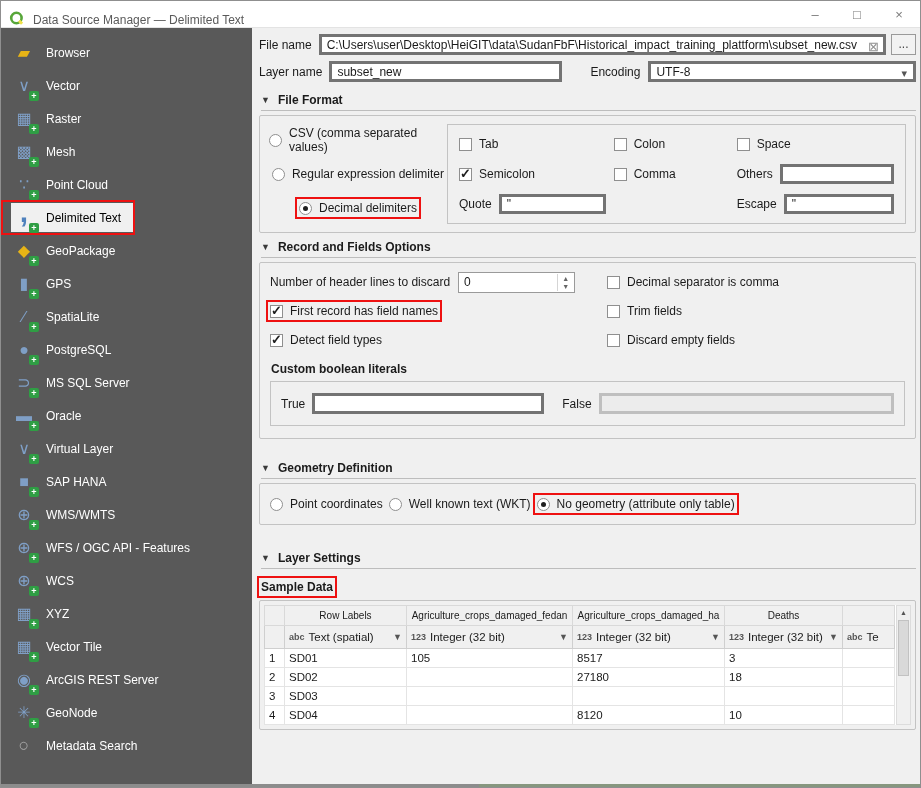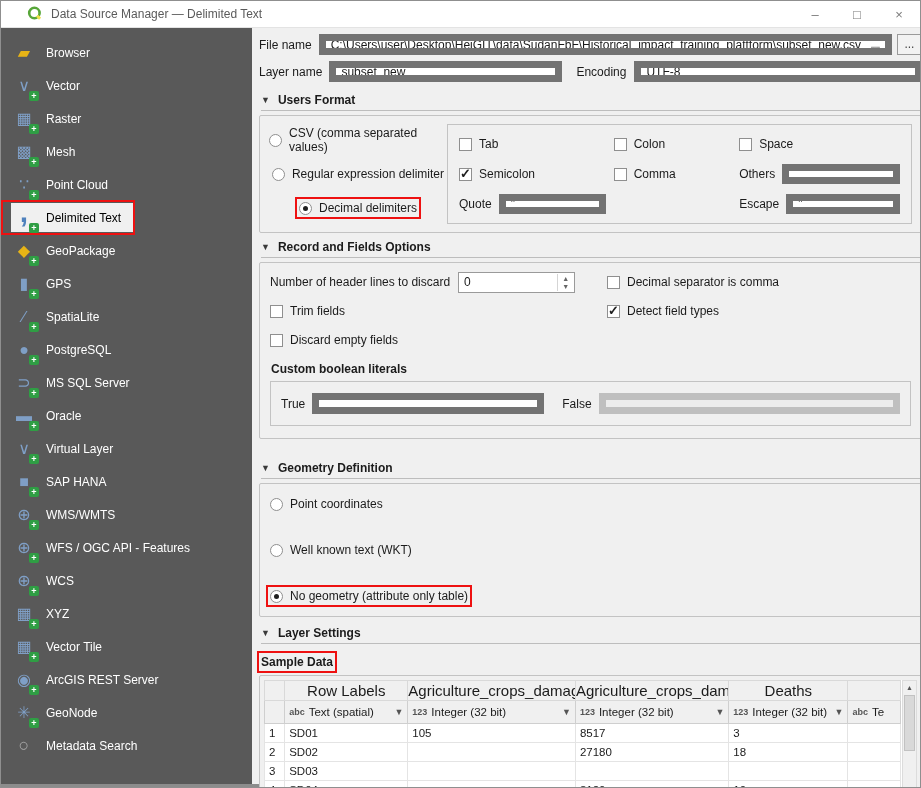"Data Source Manager — Delimited" .titlebar { align-items: center -> flex-end; padding-left: 26px -> 8px }
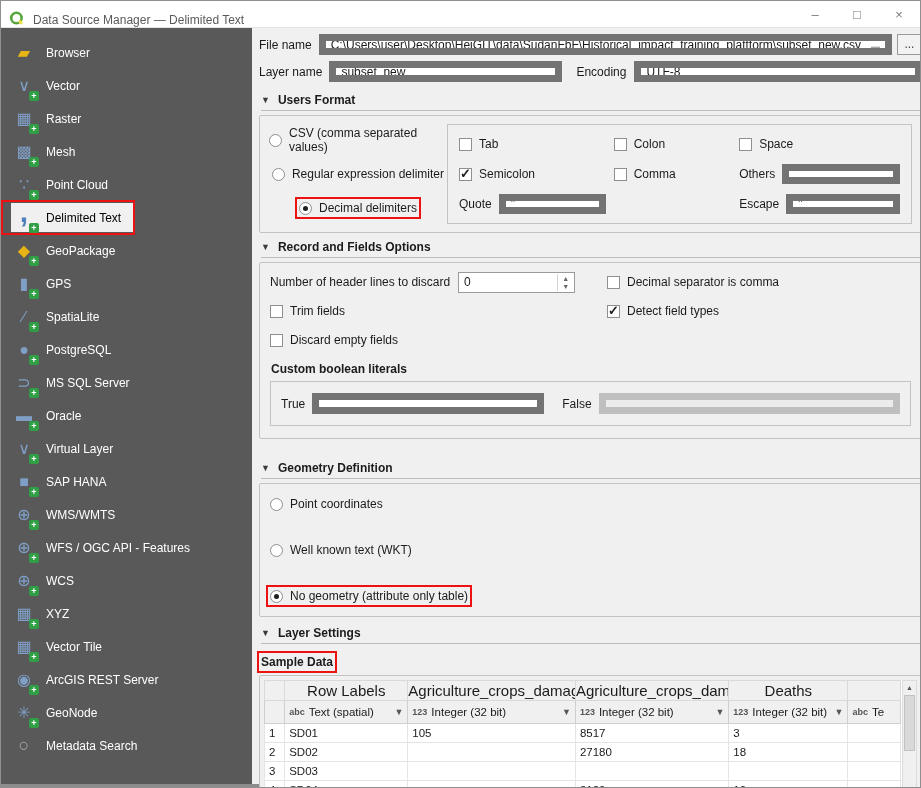"C:\Users\user\Desktop\HeiGIT\data\SudanF" .tfield { border: 7px solid #737373 -> 3px solid #737373 }
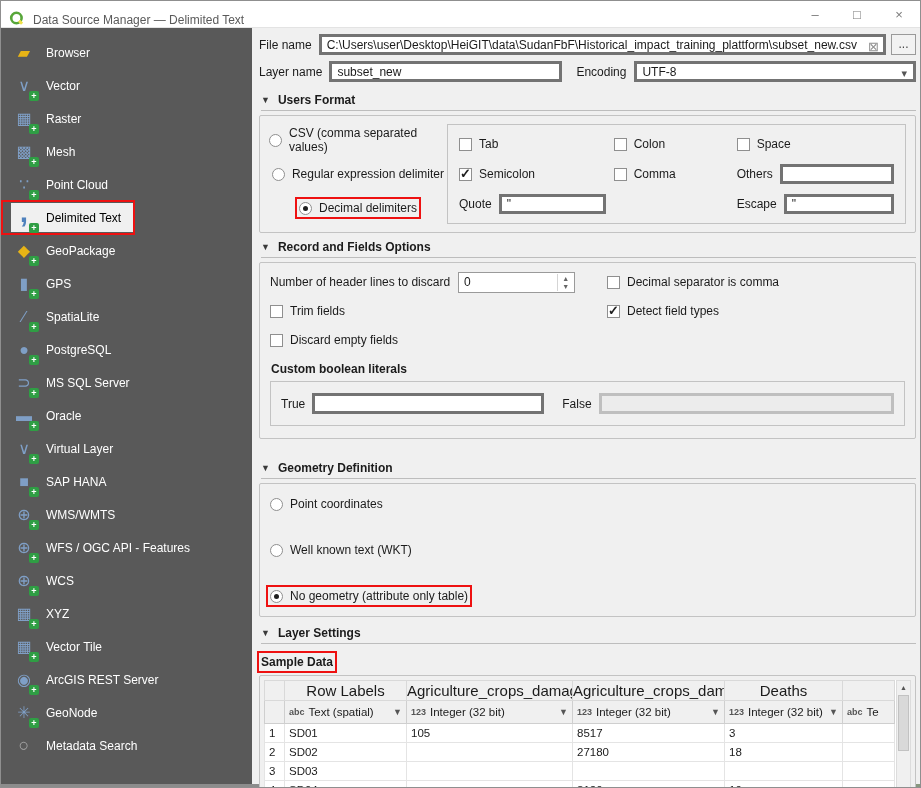"Encoding" .enc-label { margin: 0 8px 0 14px -> 0 8px 0 28px }
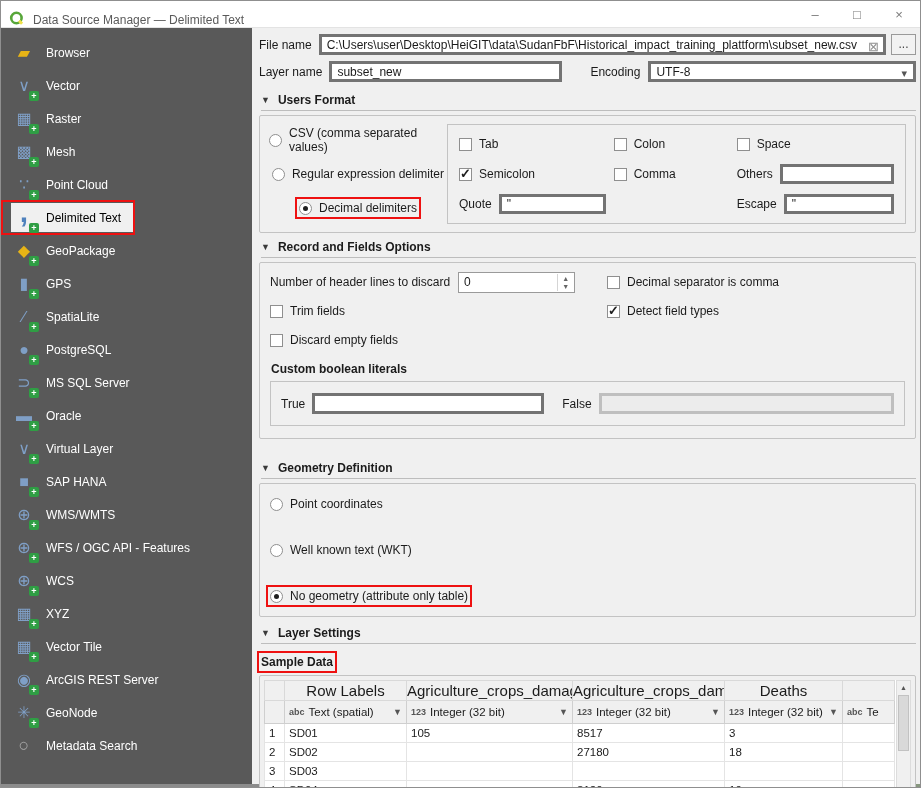"Users Format" span { text: Users -> File }
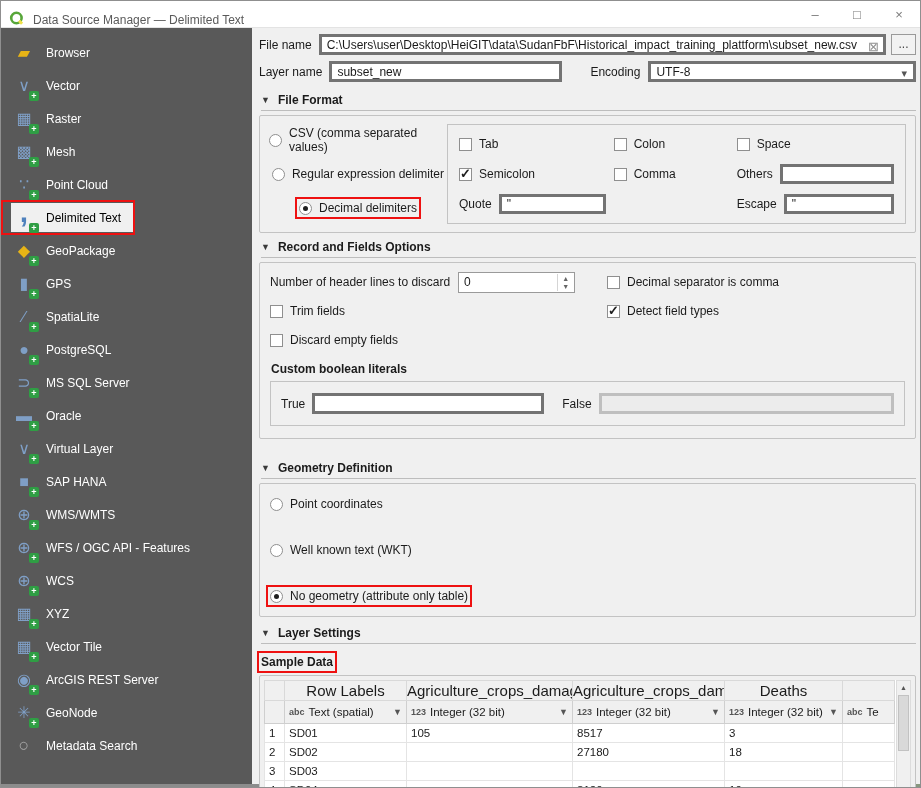"First record has field names" div.ctl-row { html: none -> <div> <span> <span></span> <span>First record has field names</span> </span> </div> }
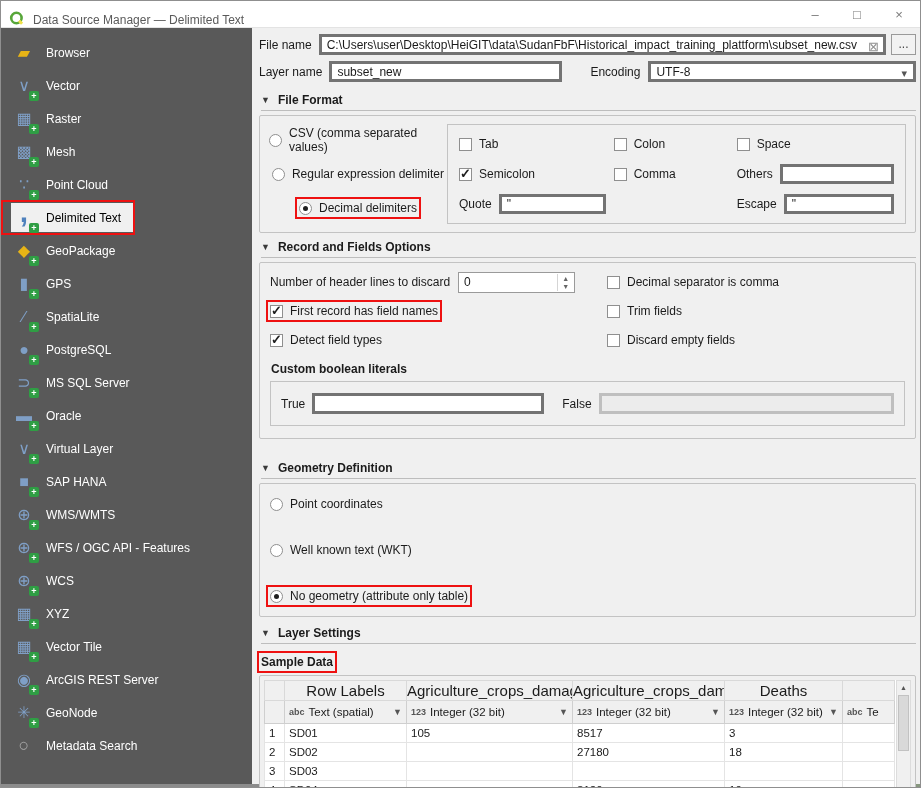"Point coordinates" .geom { flex-direction: column -> row; gap: 26px -> 6px; margin-bottom: 4px -> 21px }
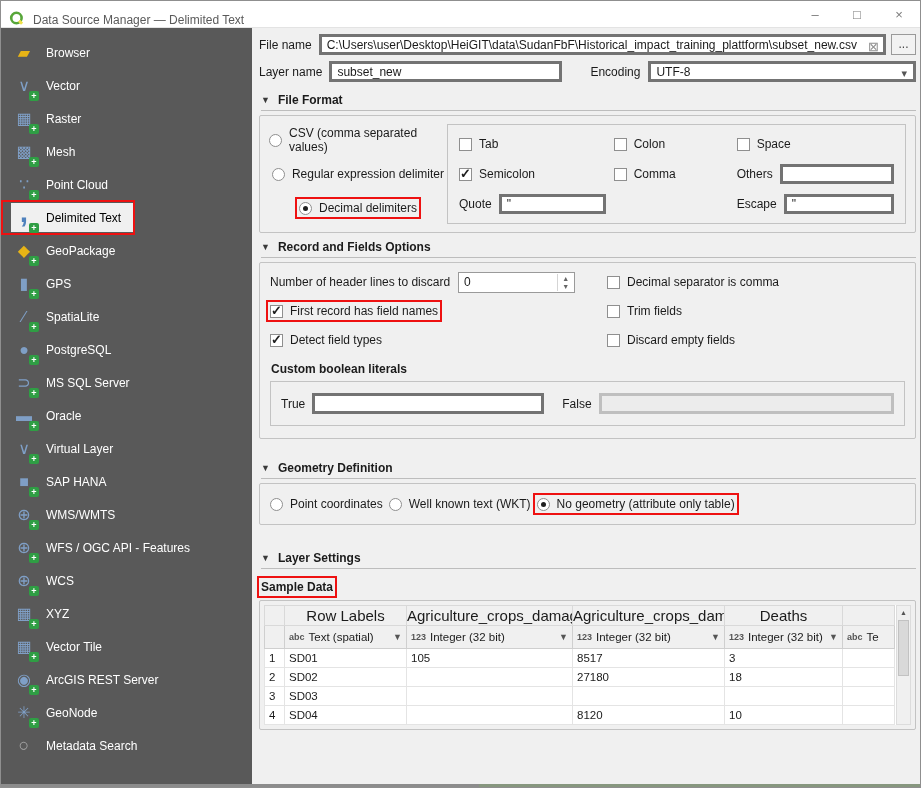"Row Labels" .stable th { font-size: 15px -> 10px }
